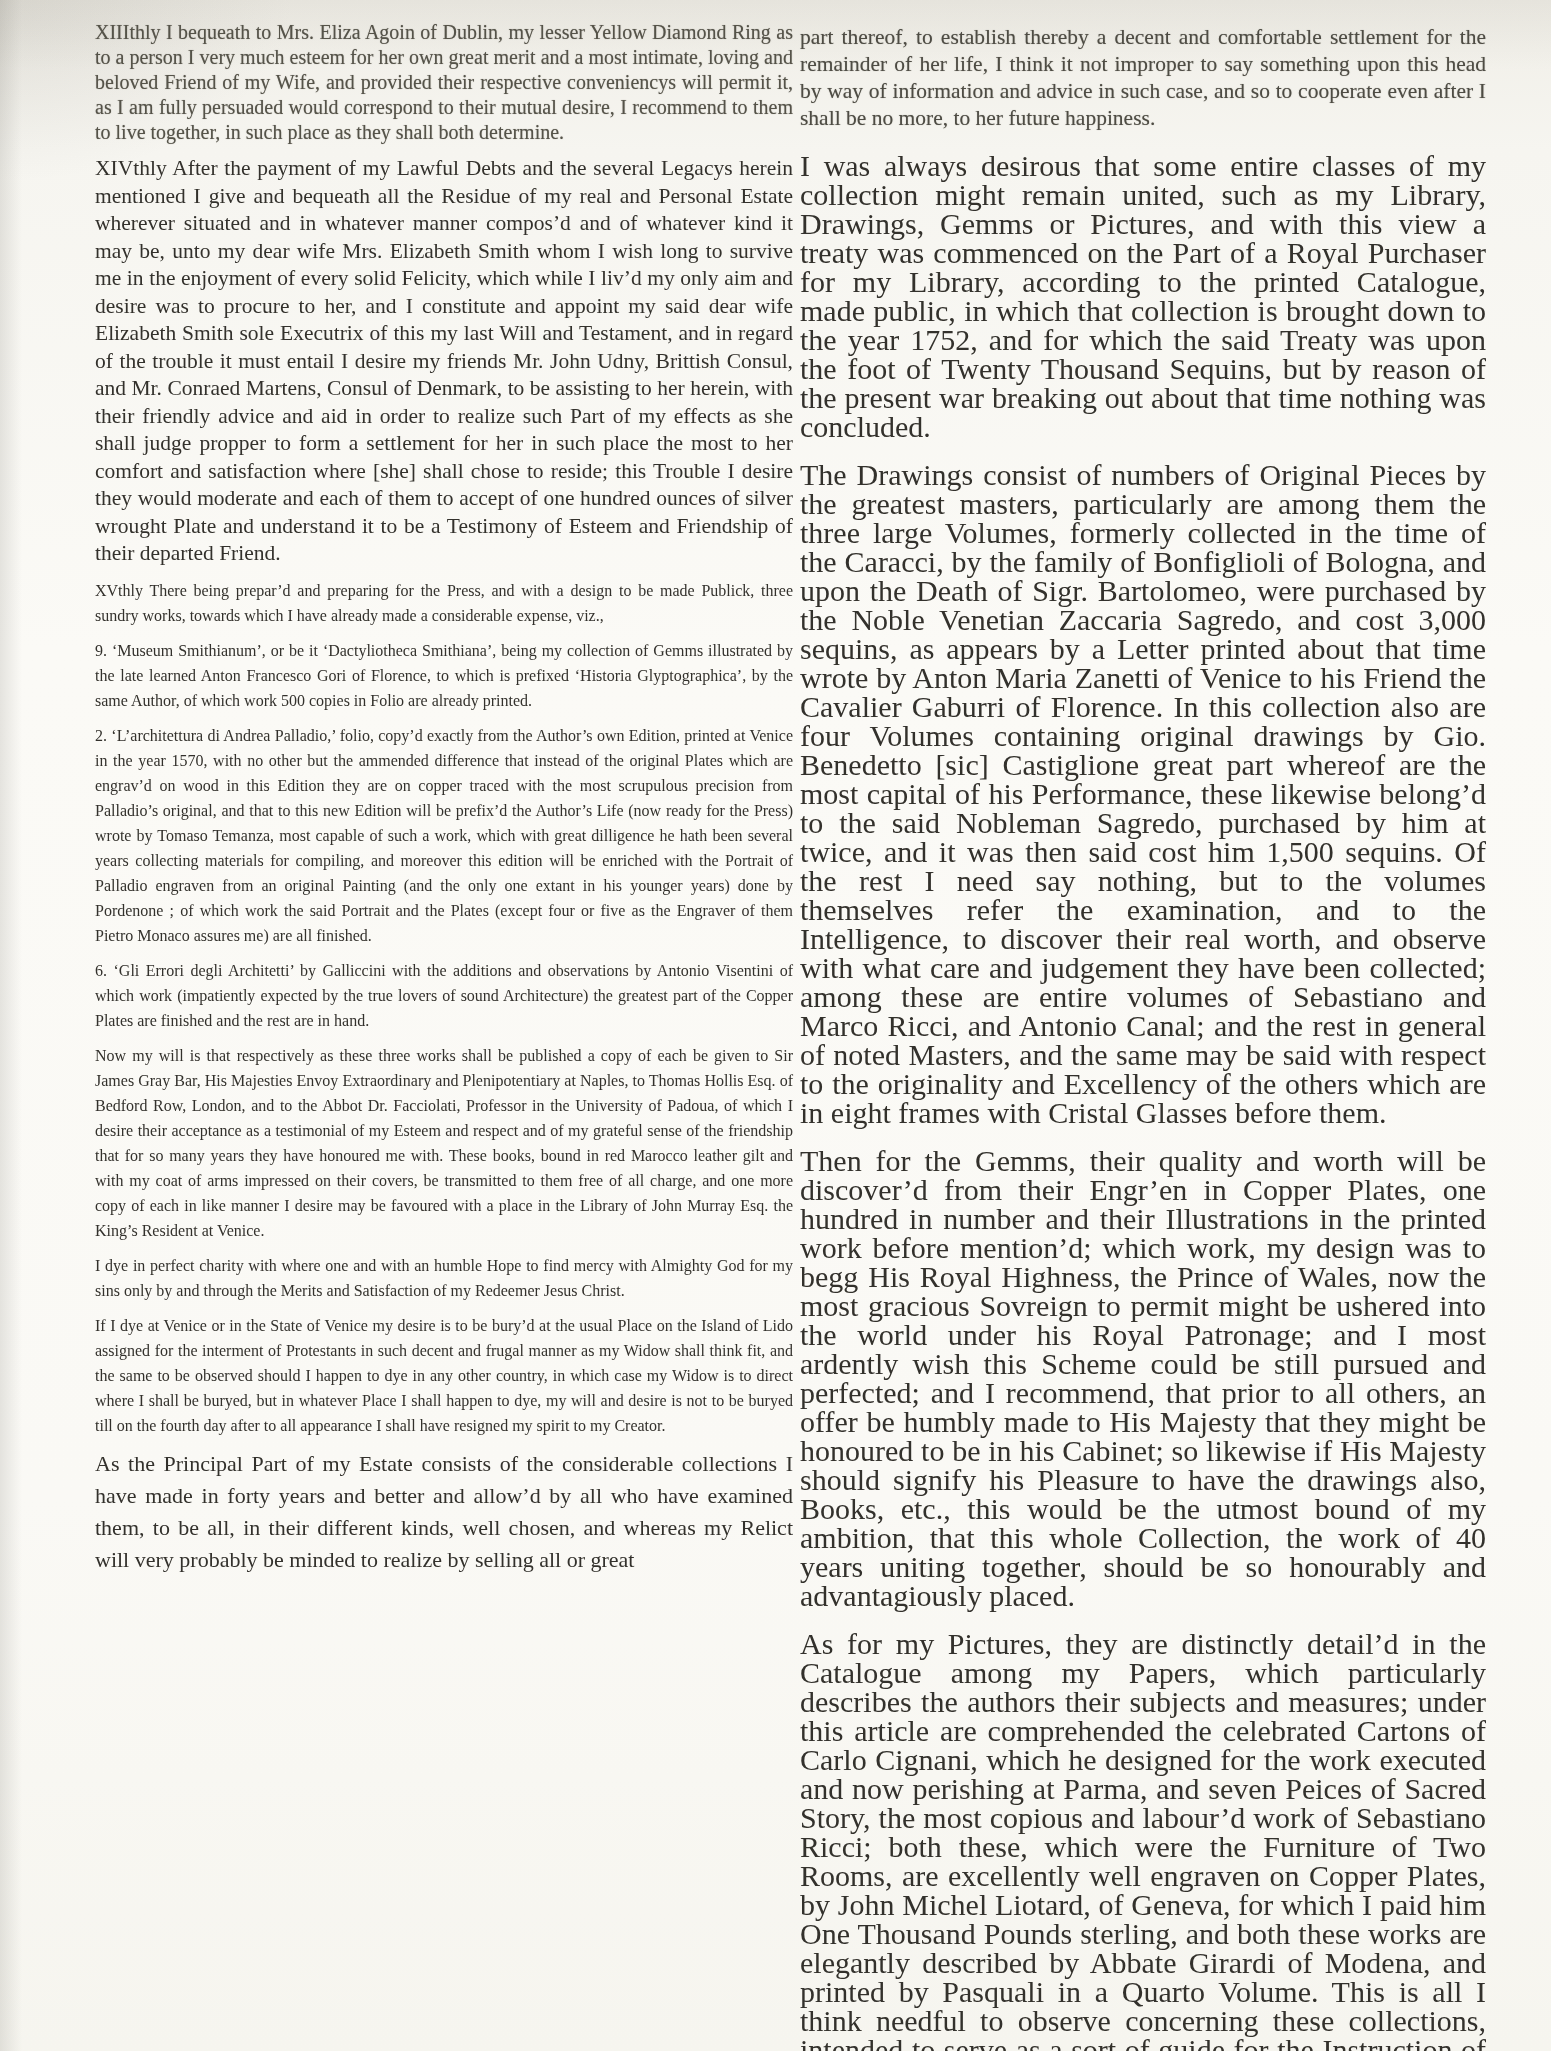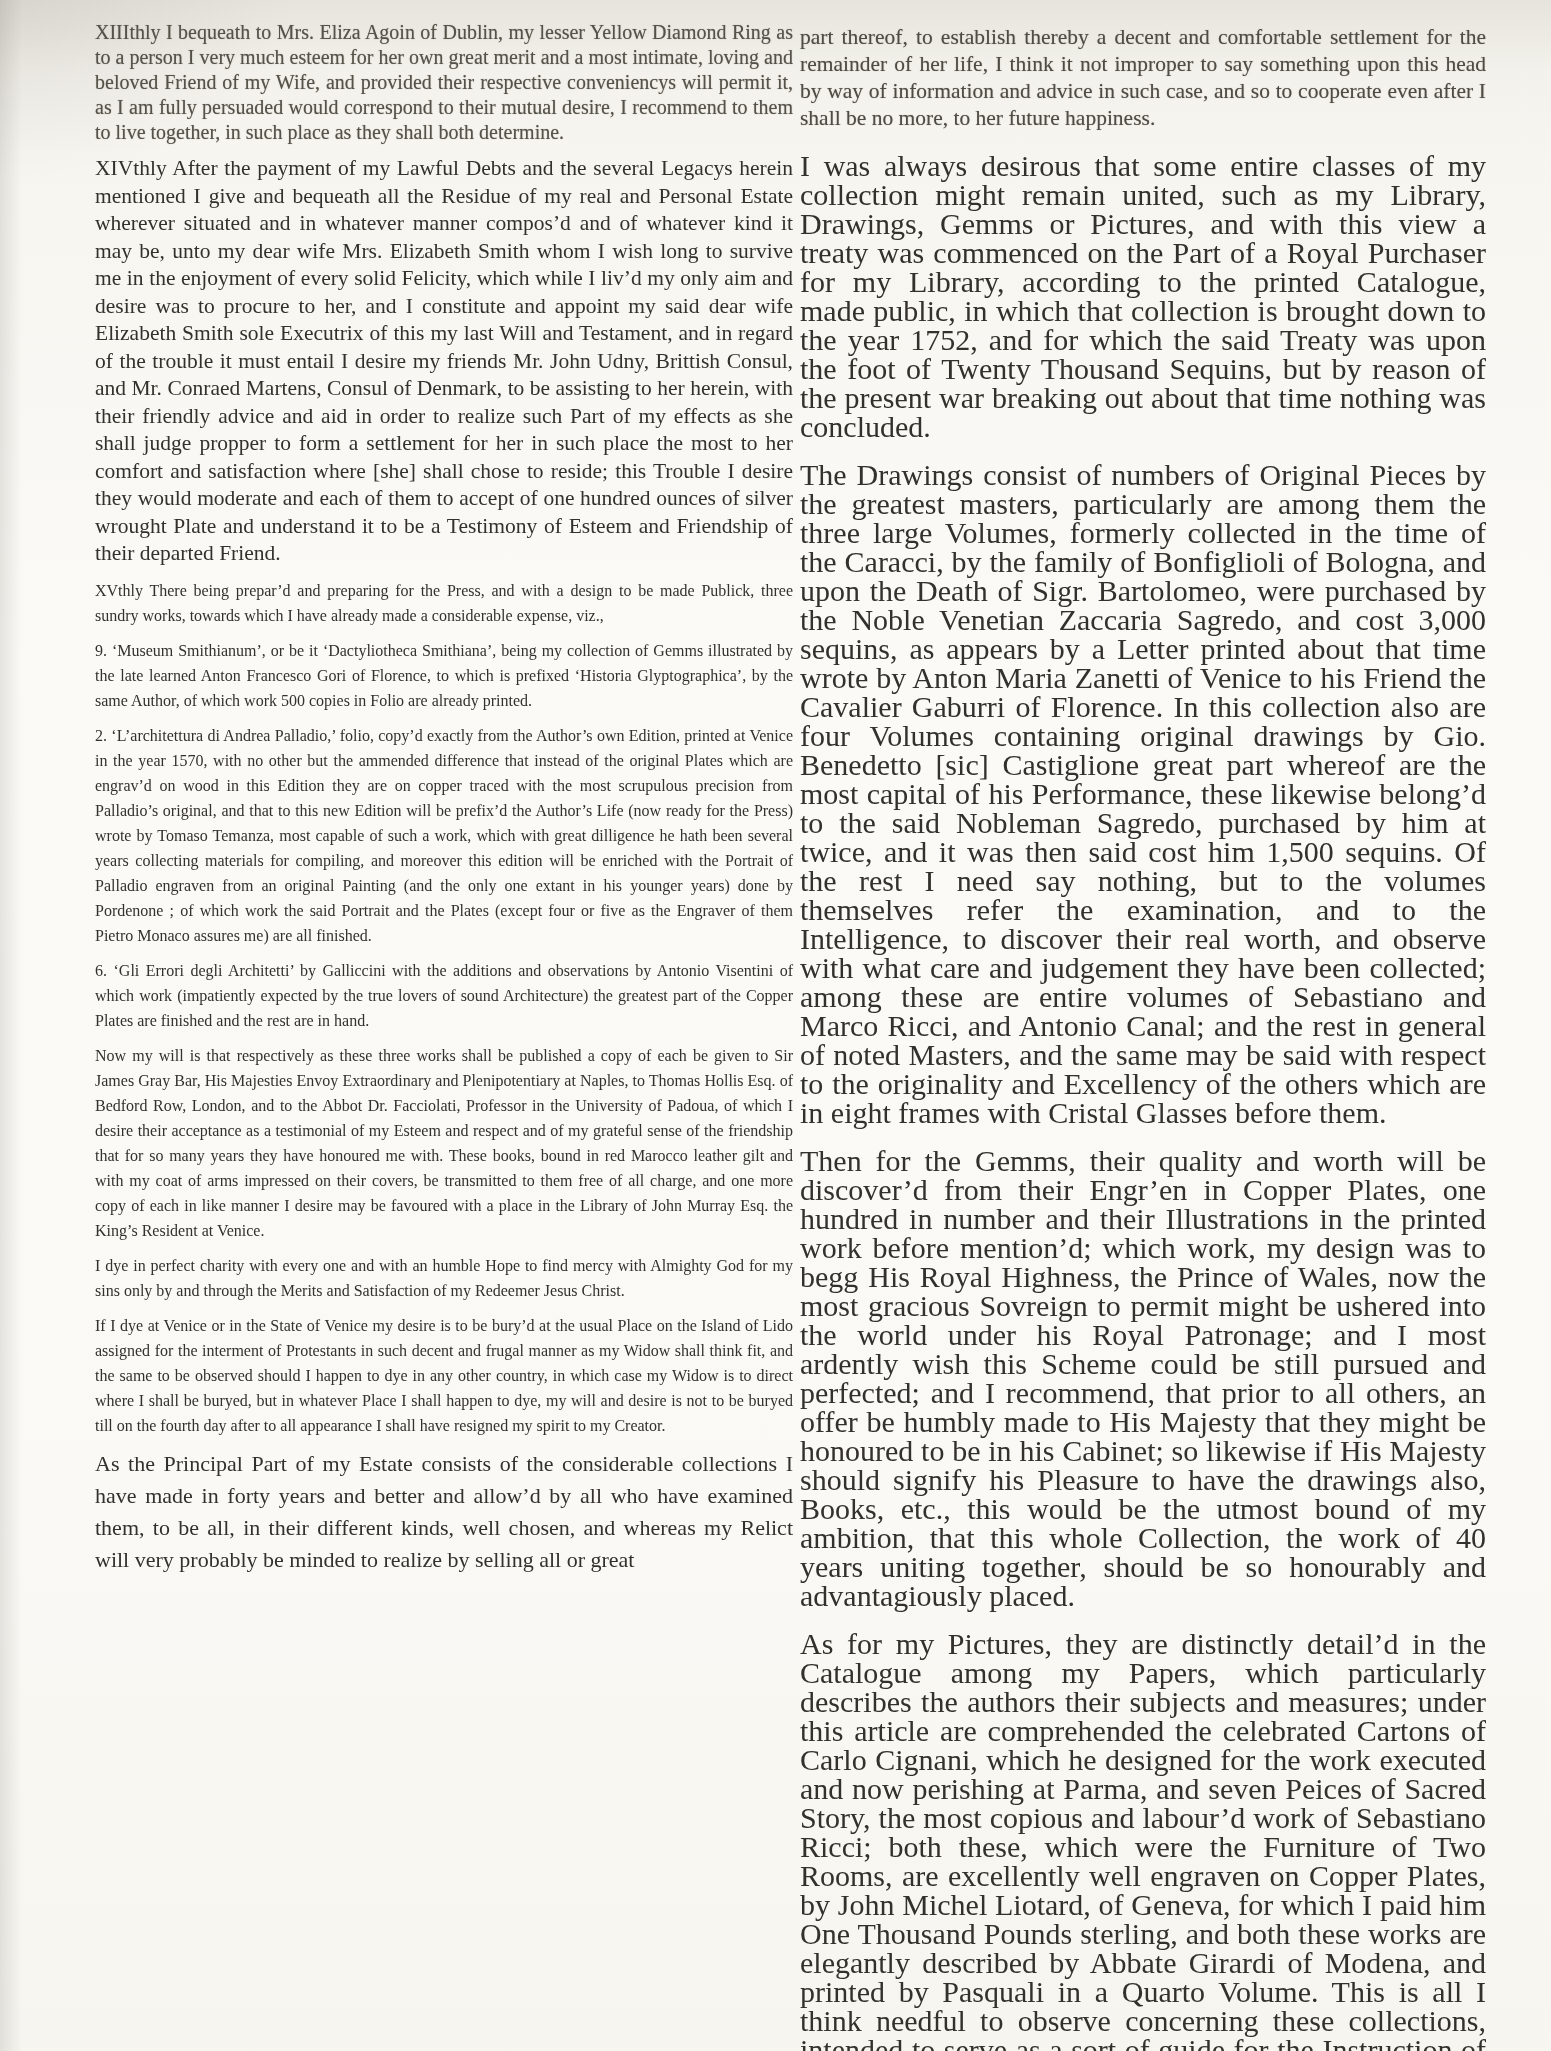"I dye in perfect charity" p.md { text: every -> where }
